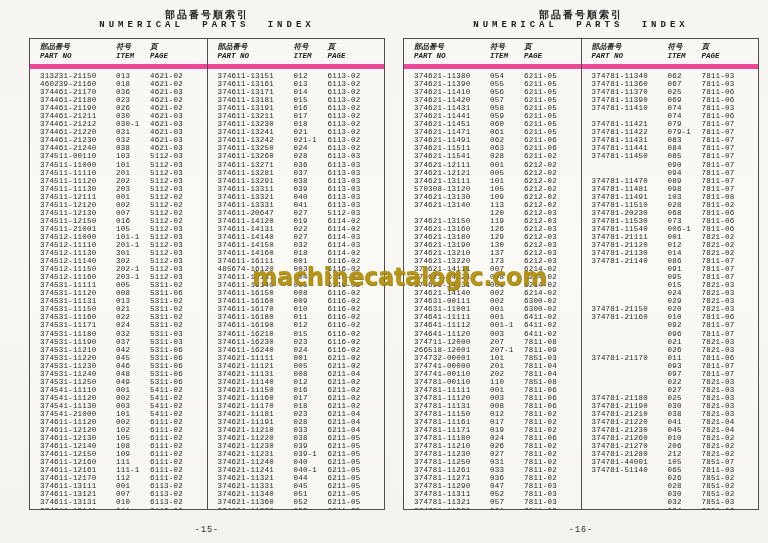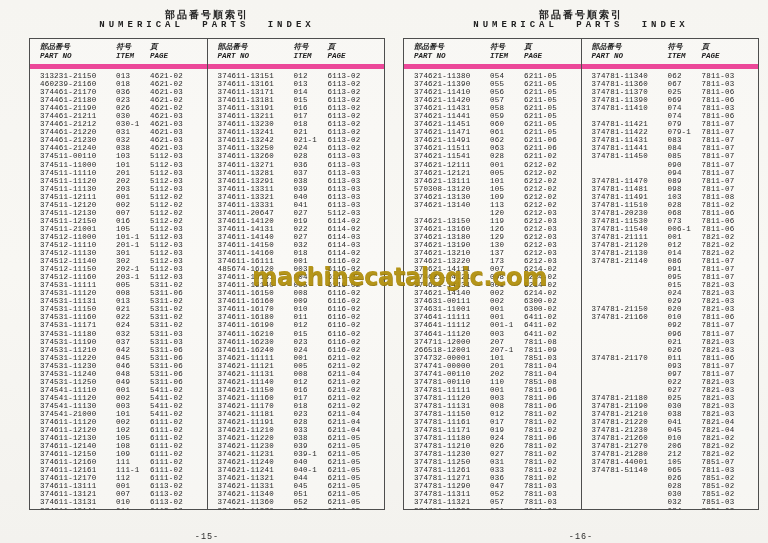"-15-" .pagenum { margin-top: 22px -> 15px }
